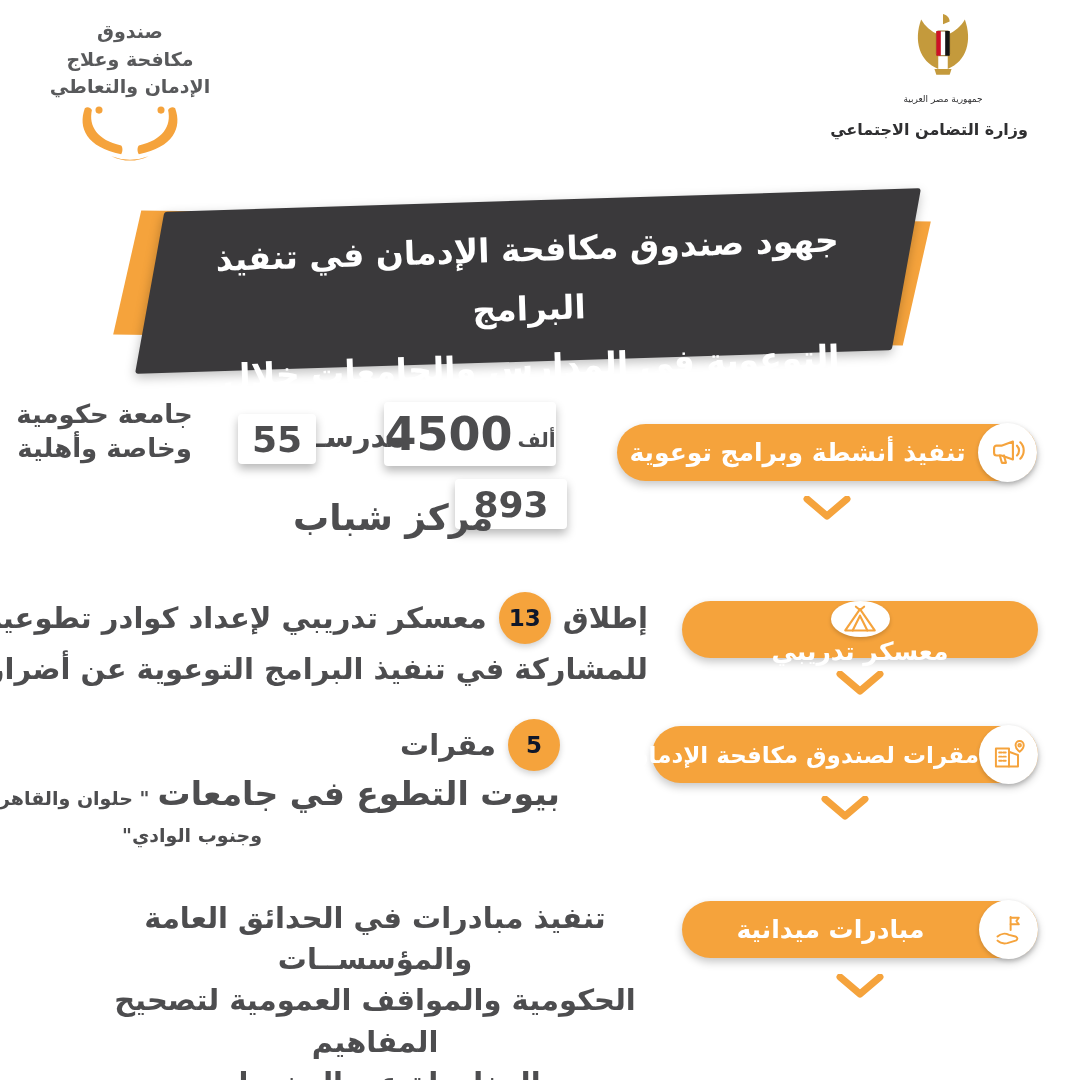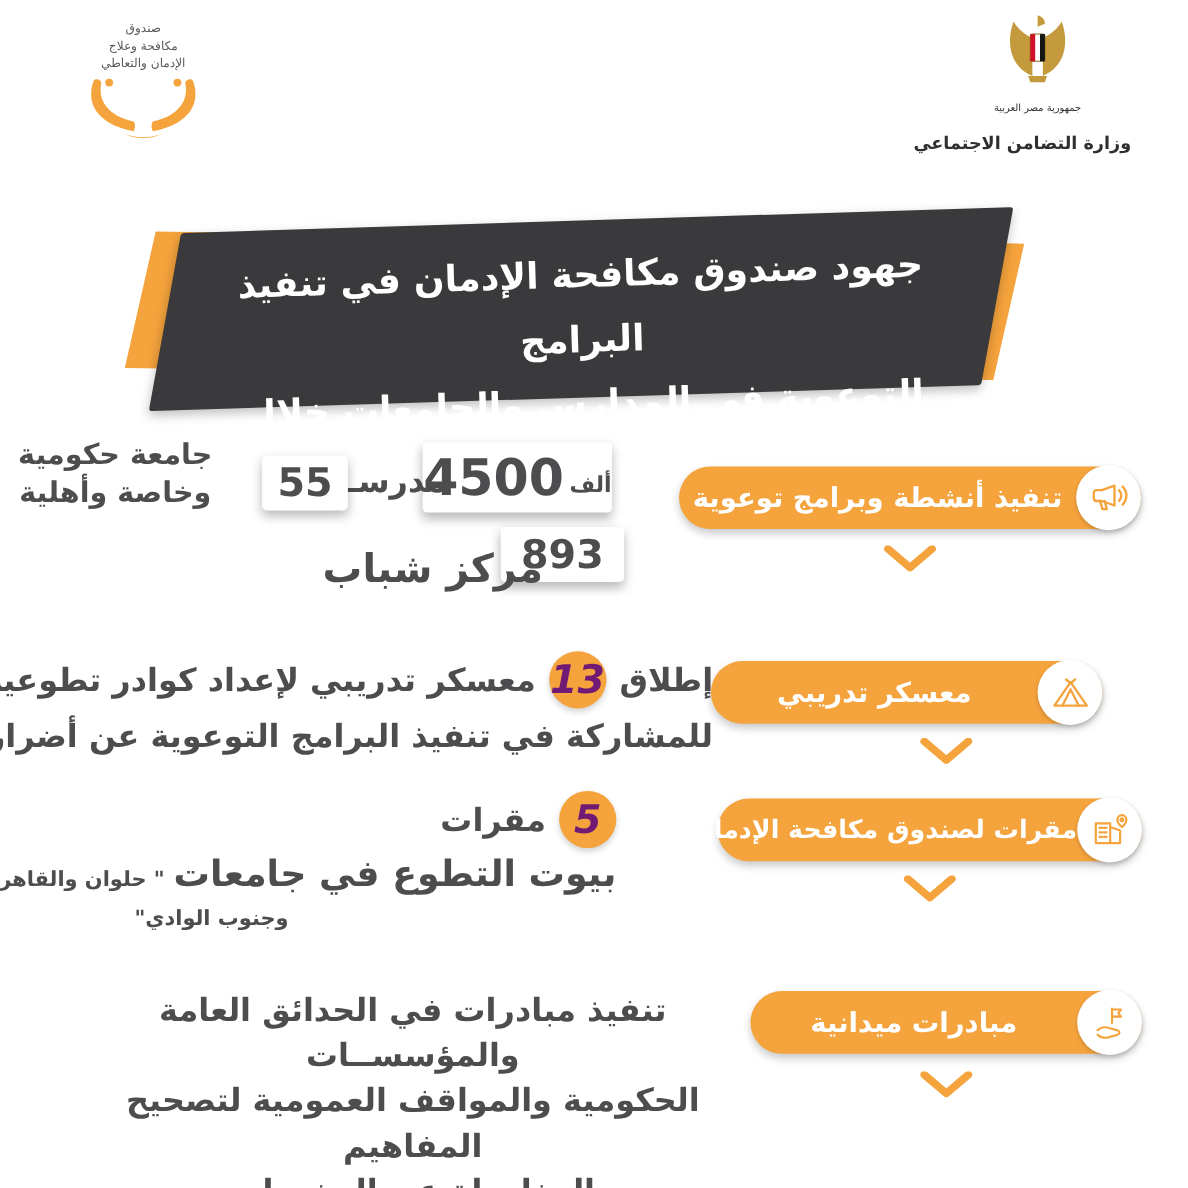"صندوق" .logo-line { font-size: 11px -> 19px; font-weight: normal -> bold }
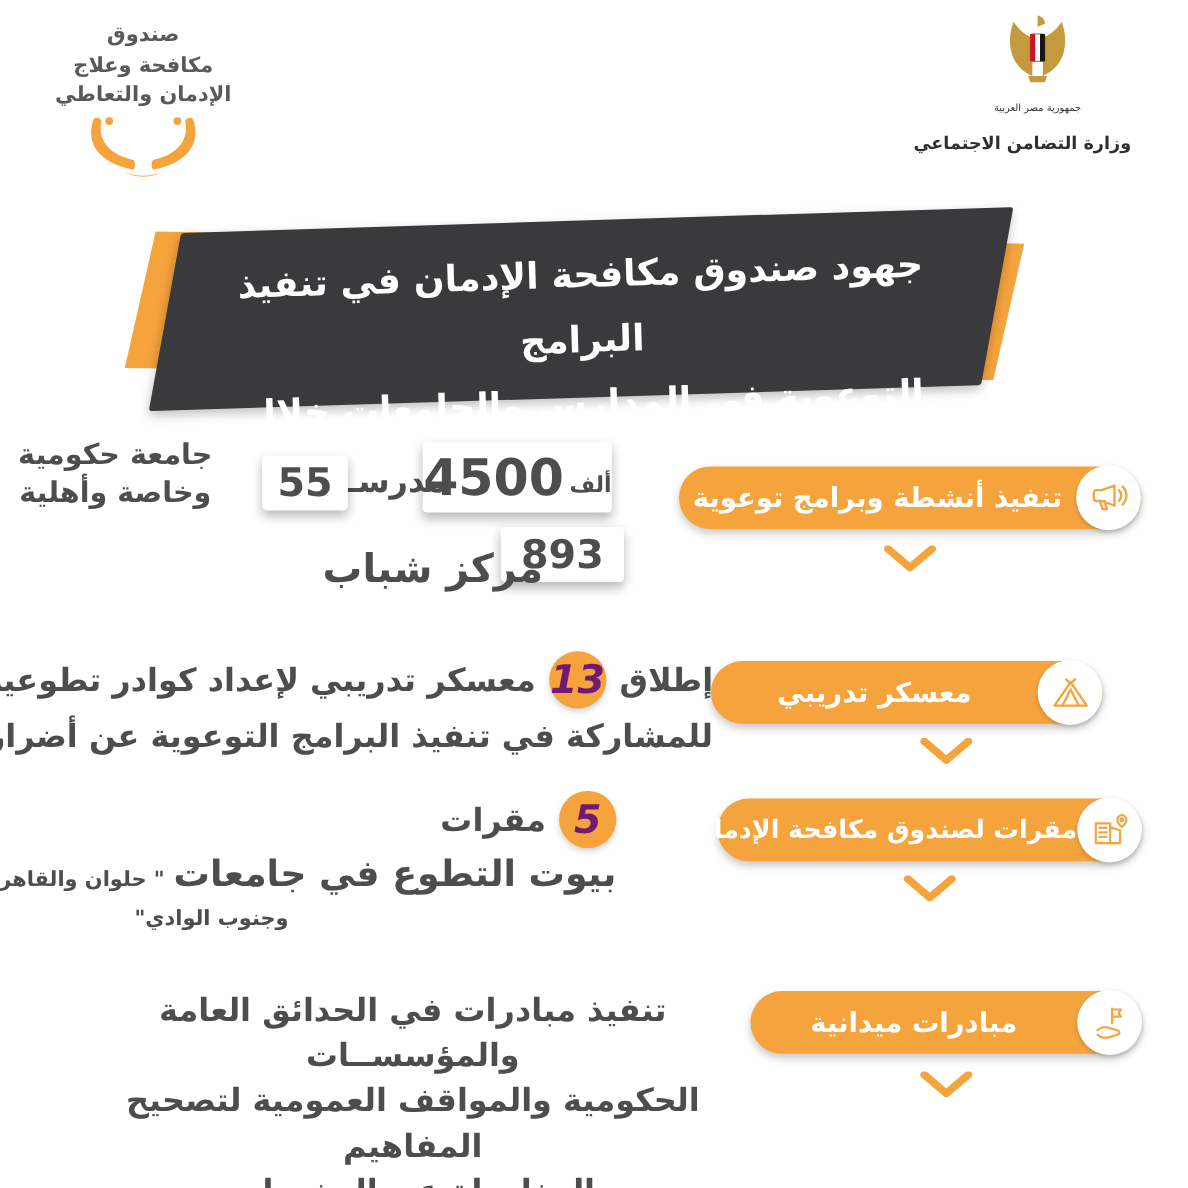"13" .num-circle { color: #701a75 -> #0f172a; font-size: 36px -> 23px; font-style: italic -> none }
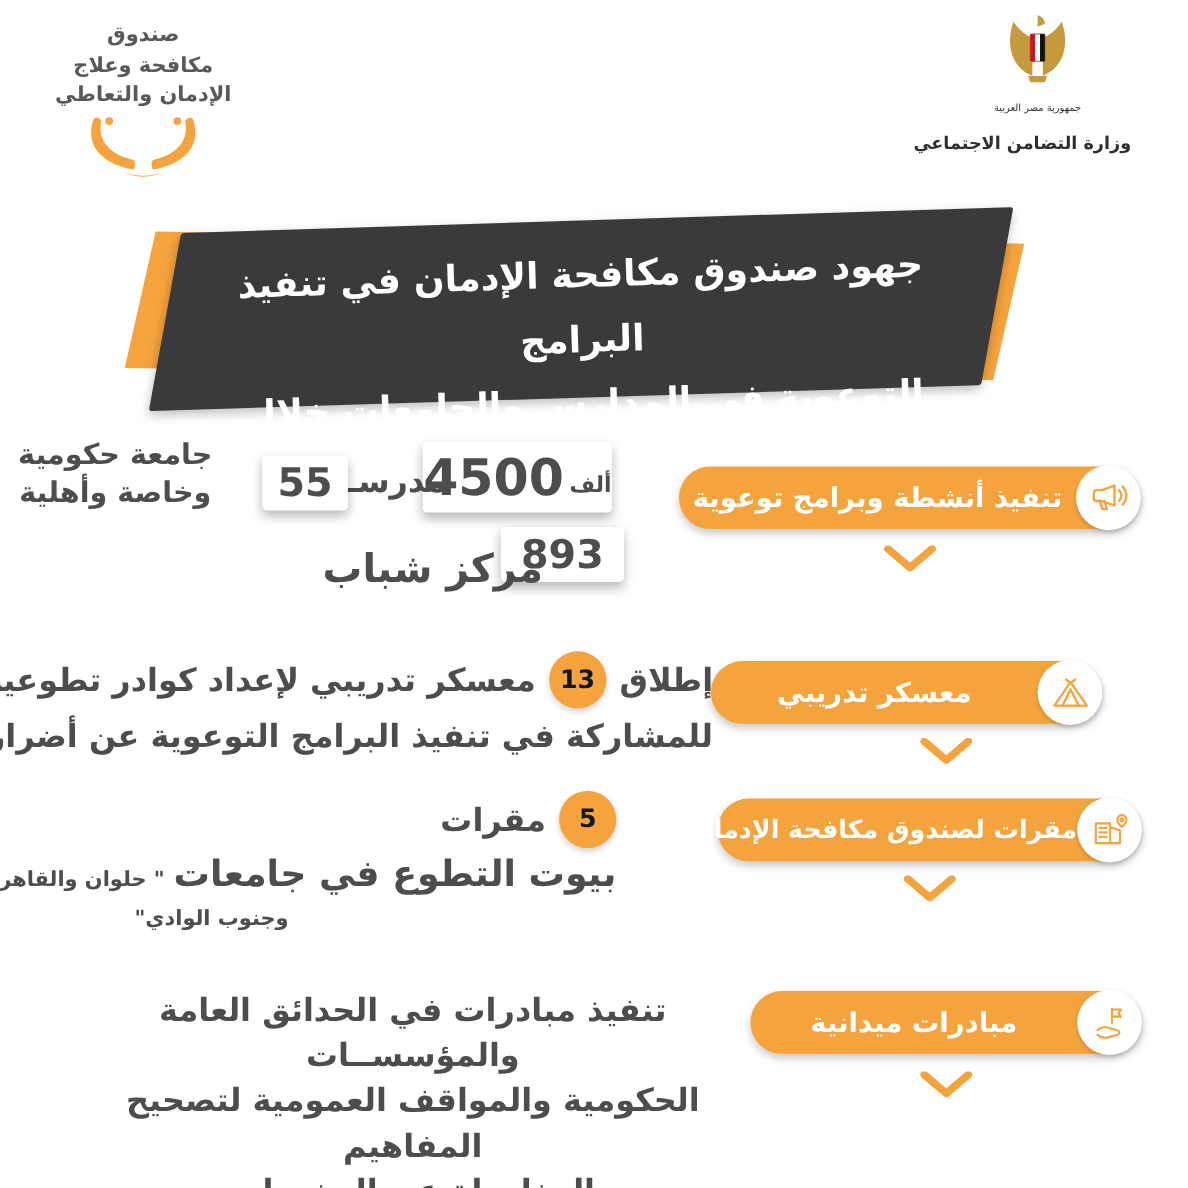"معسكر تدريبي" .pill2 { flex-direction: none -> column; left: 646px -> 682px }
